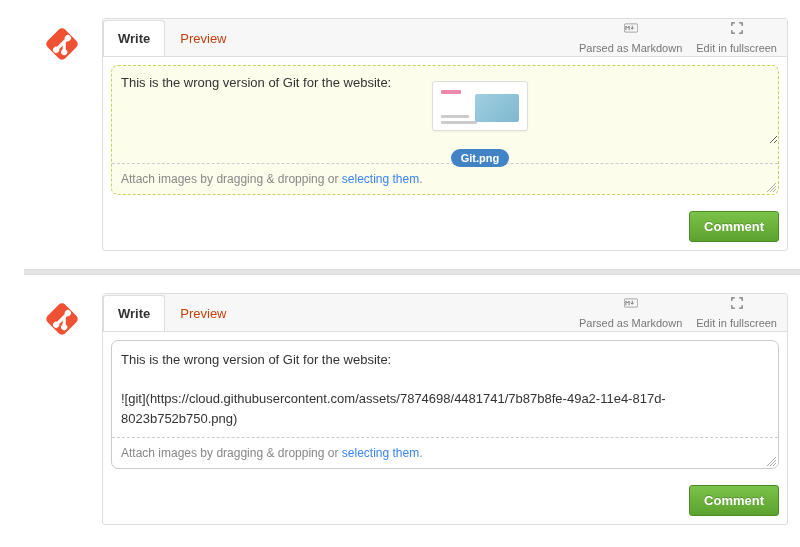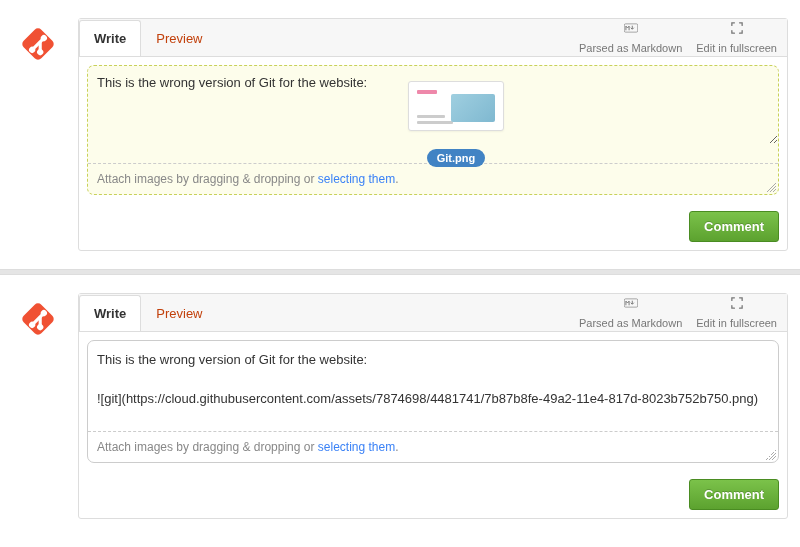"Write" .wrap { padding-left: none -> 24px }
